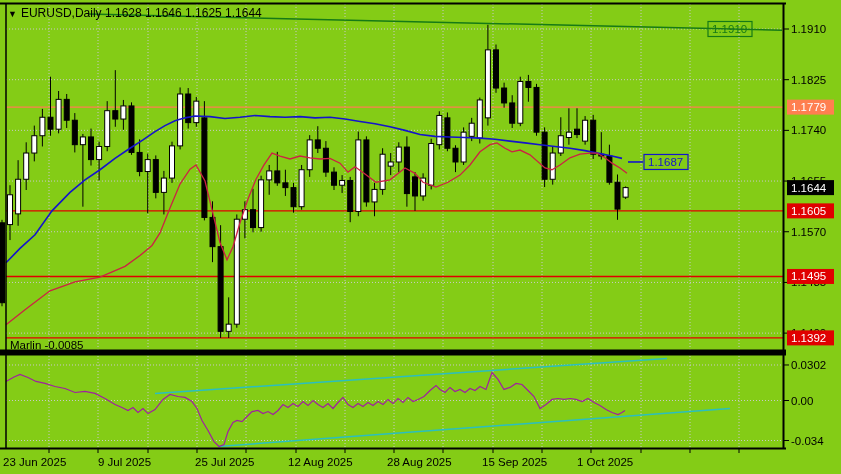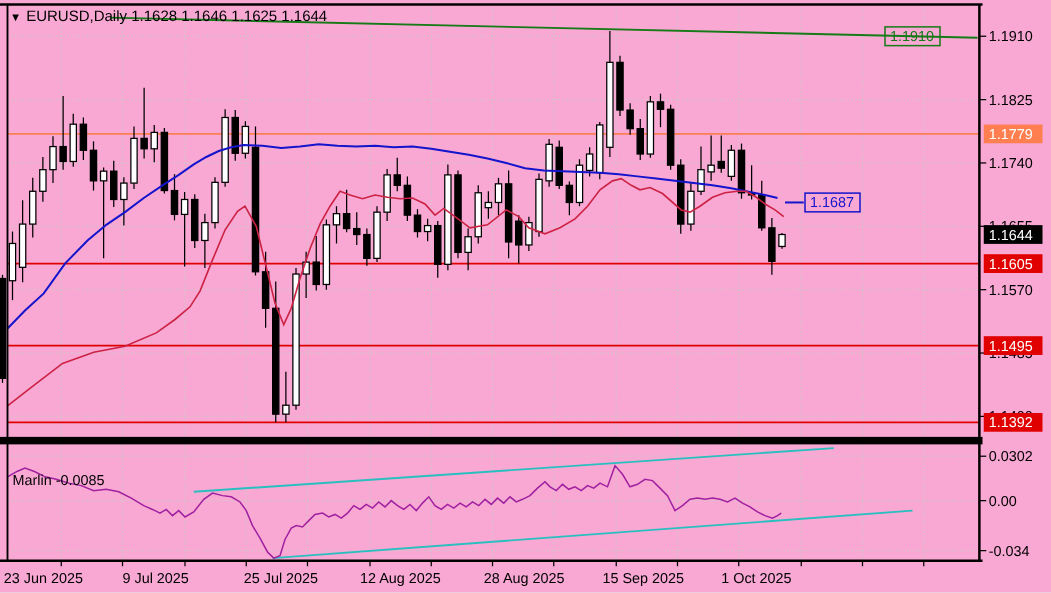"▼ EURUSD,Daily 1.1628 1.1646 1.1625" #win { background: #f9a8d4 -> #84cc16 }
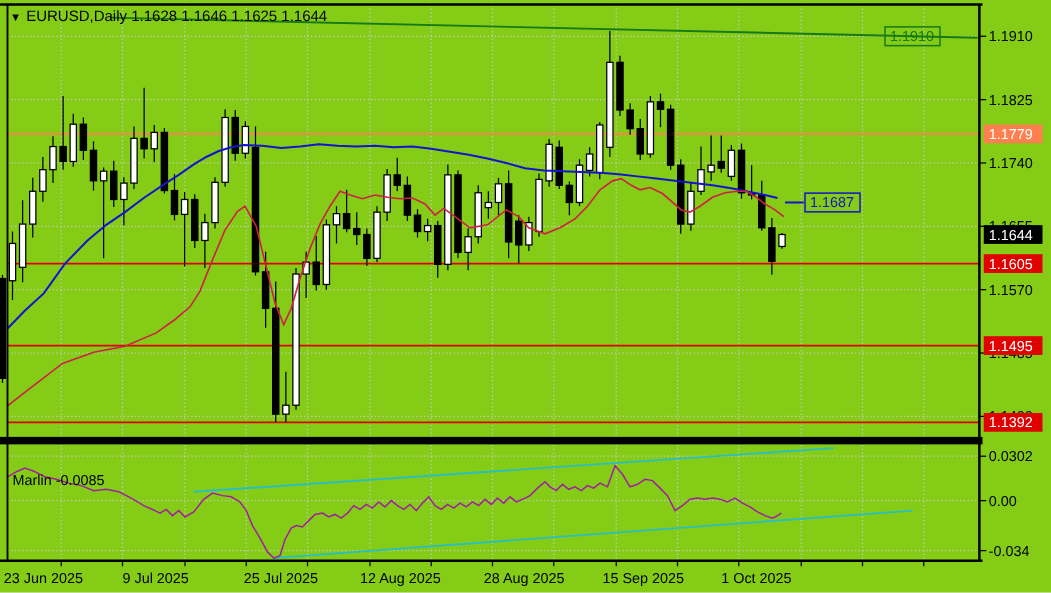"Marlin -0.0085" #marlin-label { top: 379px -> 339px }
